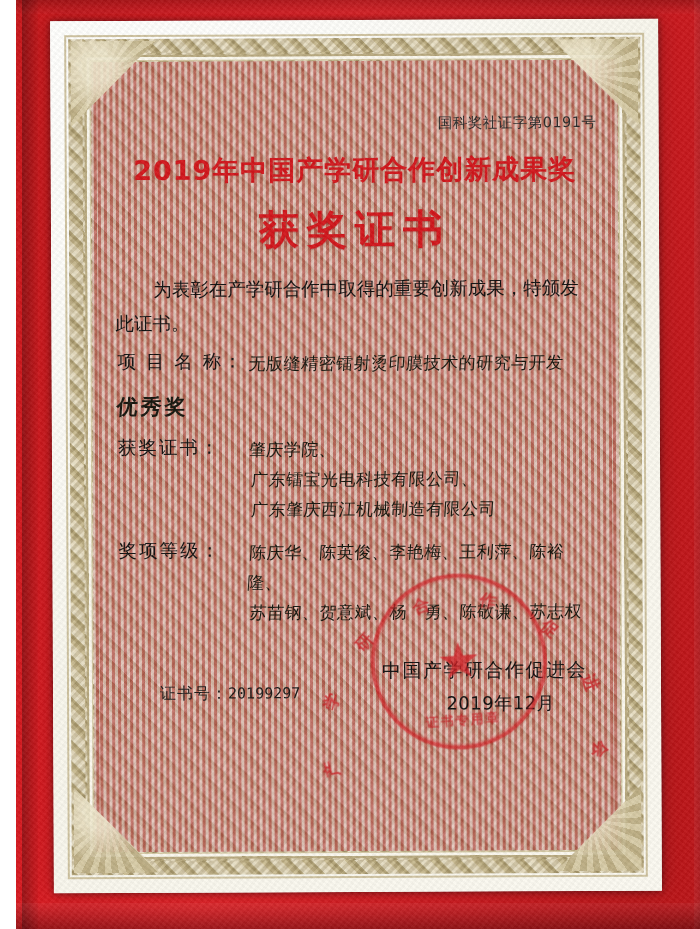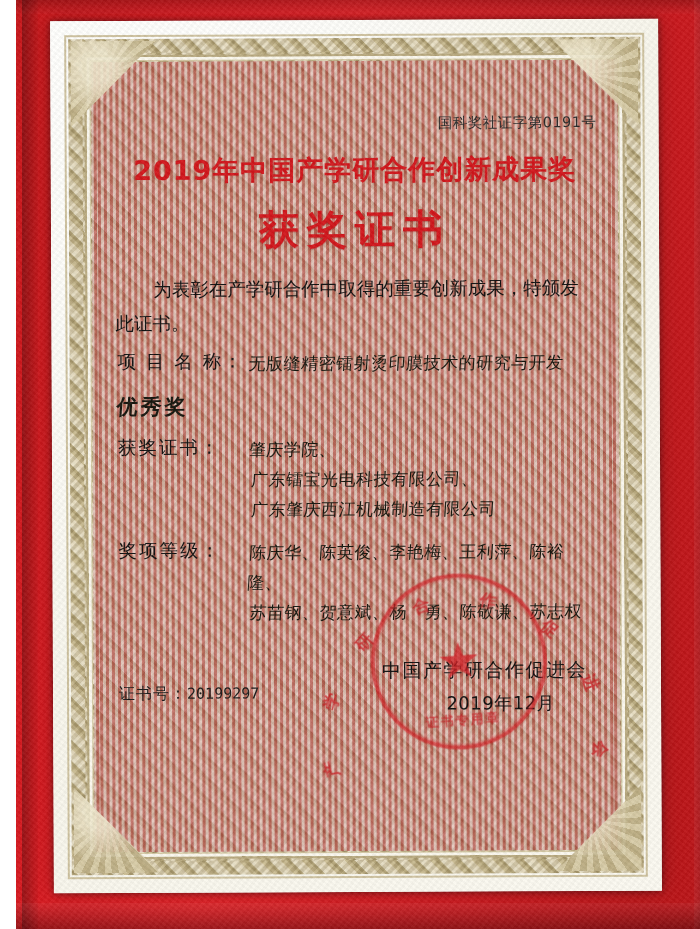"证书号：20199297" .cert-no { padding-left: none -> 41px }
